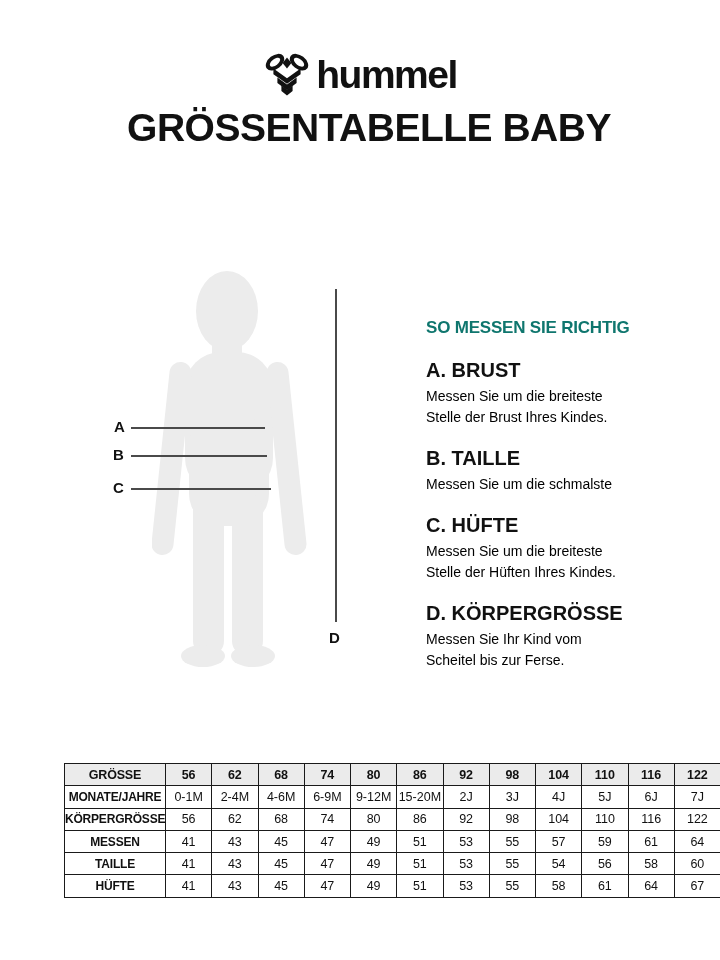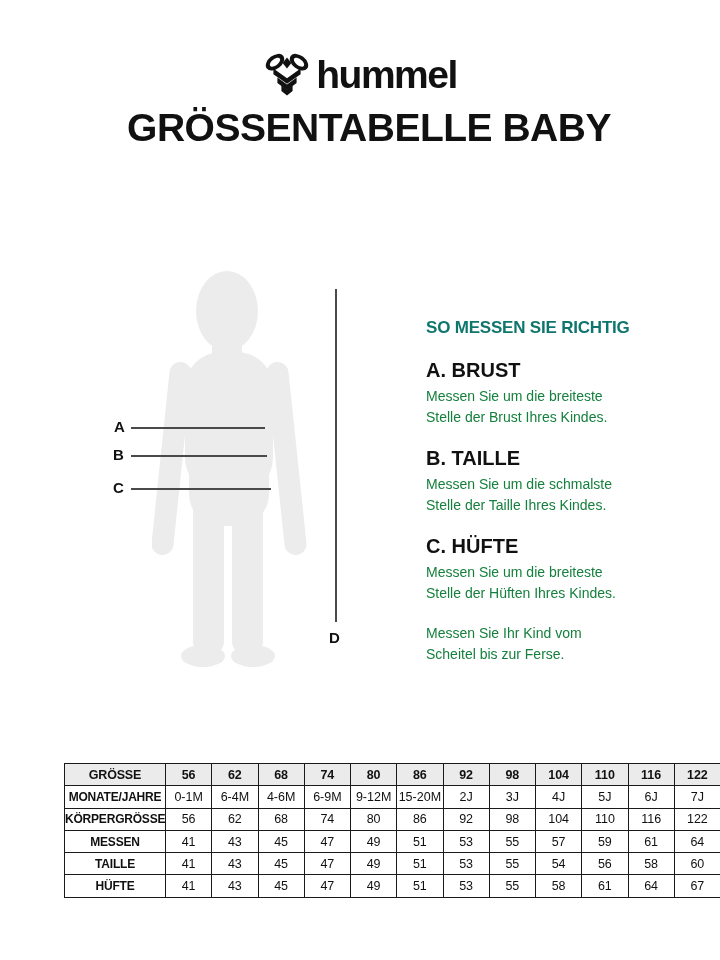"Messen Sie um die breiteste" .instr-line { color: #15803d -> #000000 }
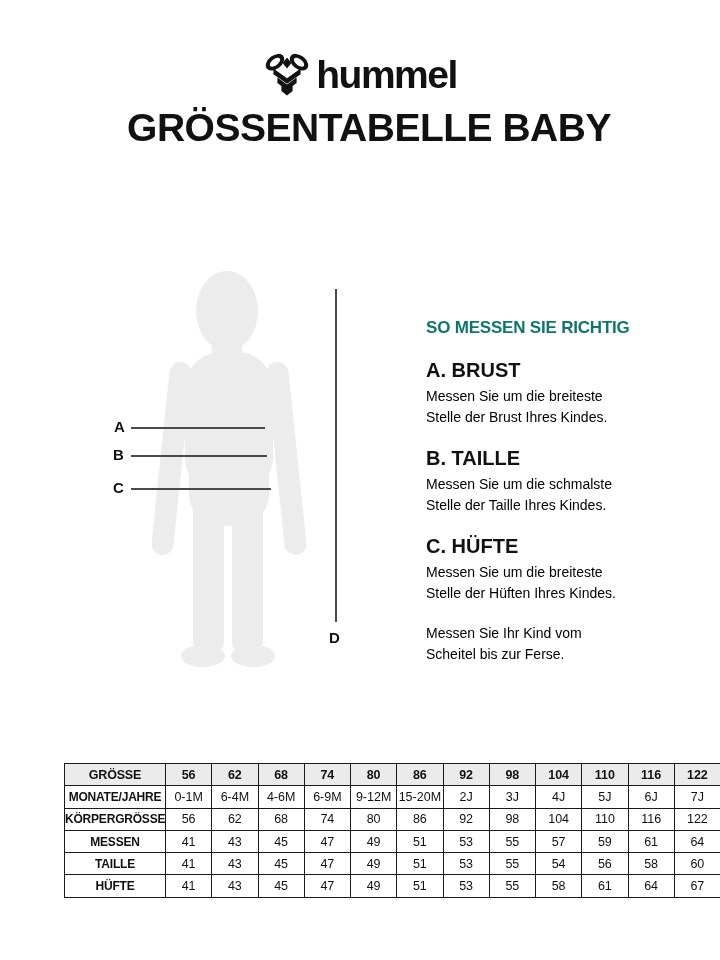"Stelle der Taille Ihres Kindes." div.instr-line { html: <div>Stelle der Taille Ihres Kindes.</div> -> none }
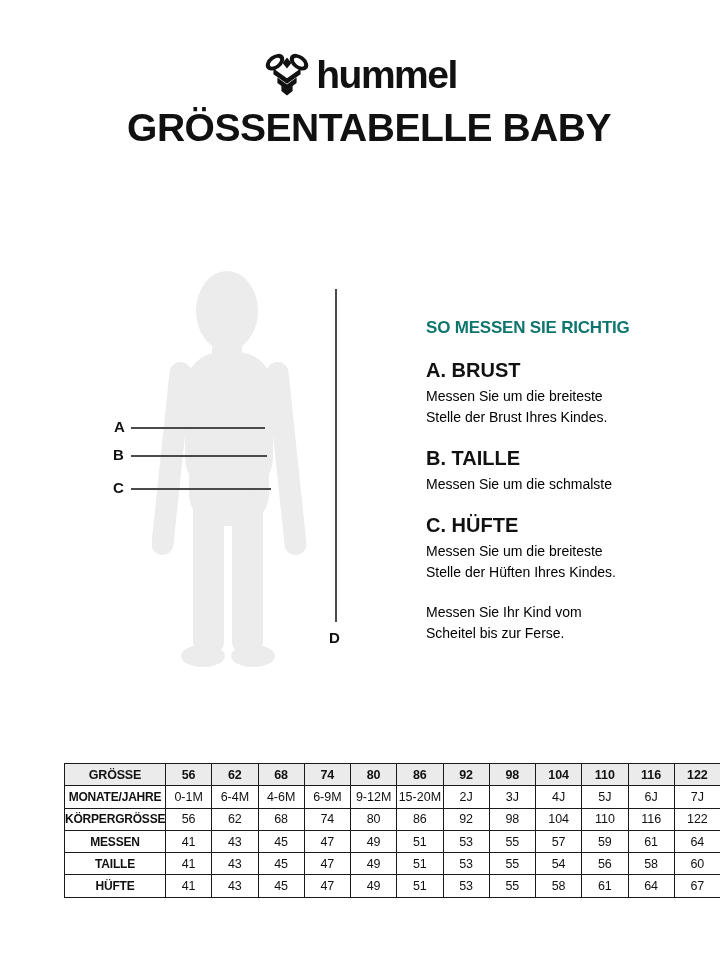"D. KÖRPERGRÖSSE" div.instr-title { html: none -> <div>D. KÖRPERGRÖSSE</div> }
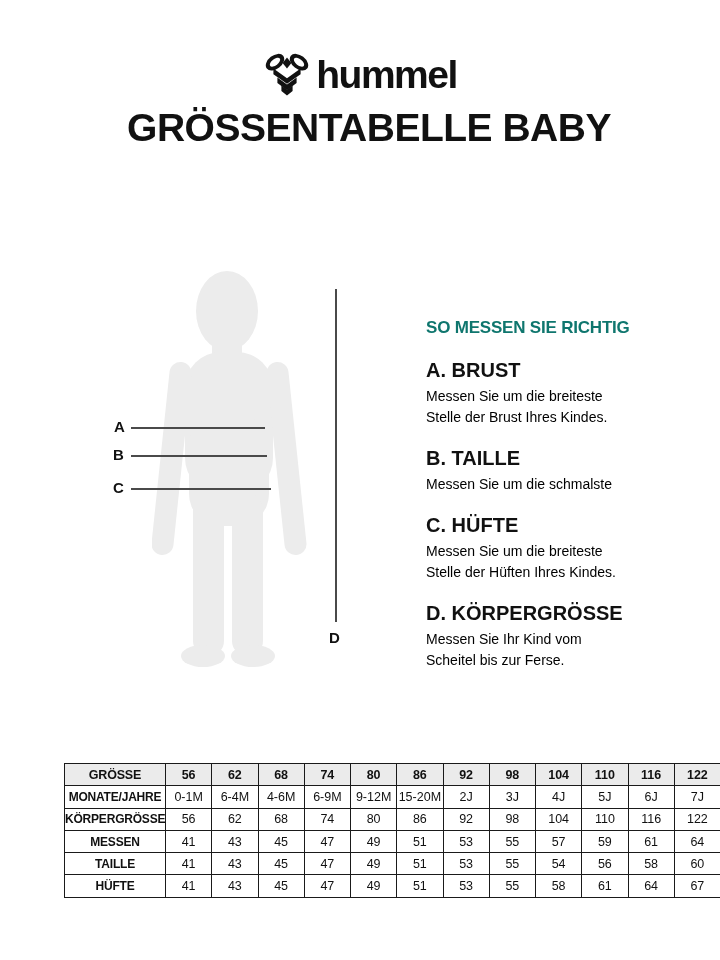"6-4M" td { text: 6-4M -> 2-4M }
